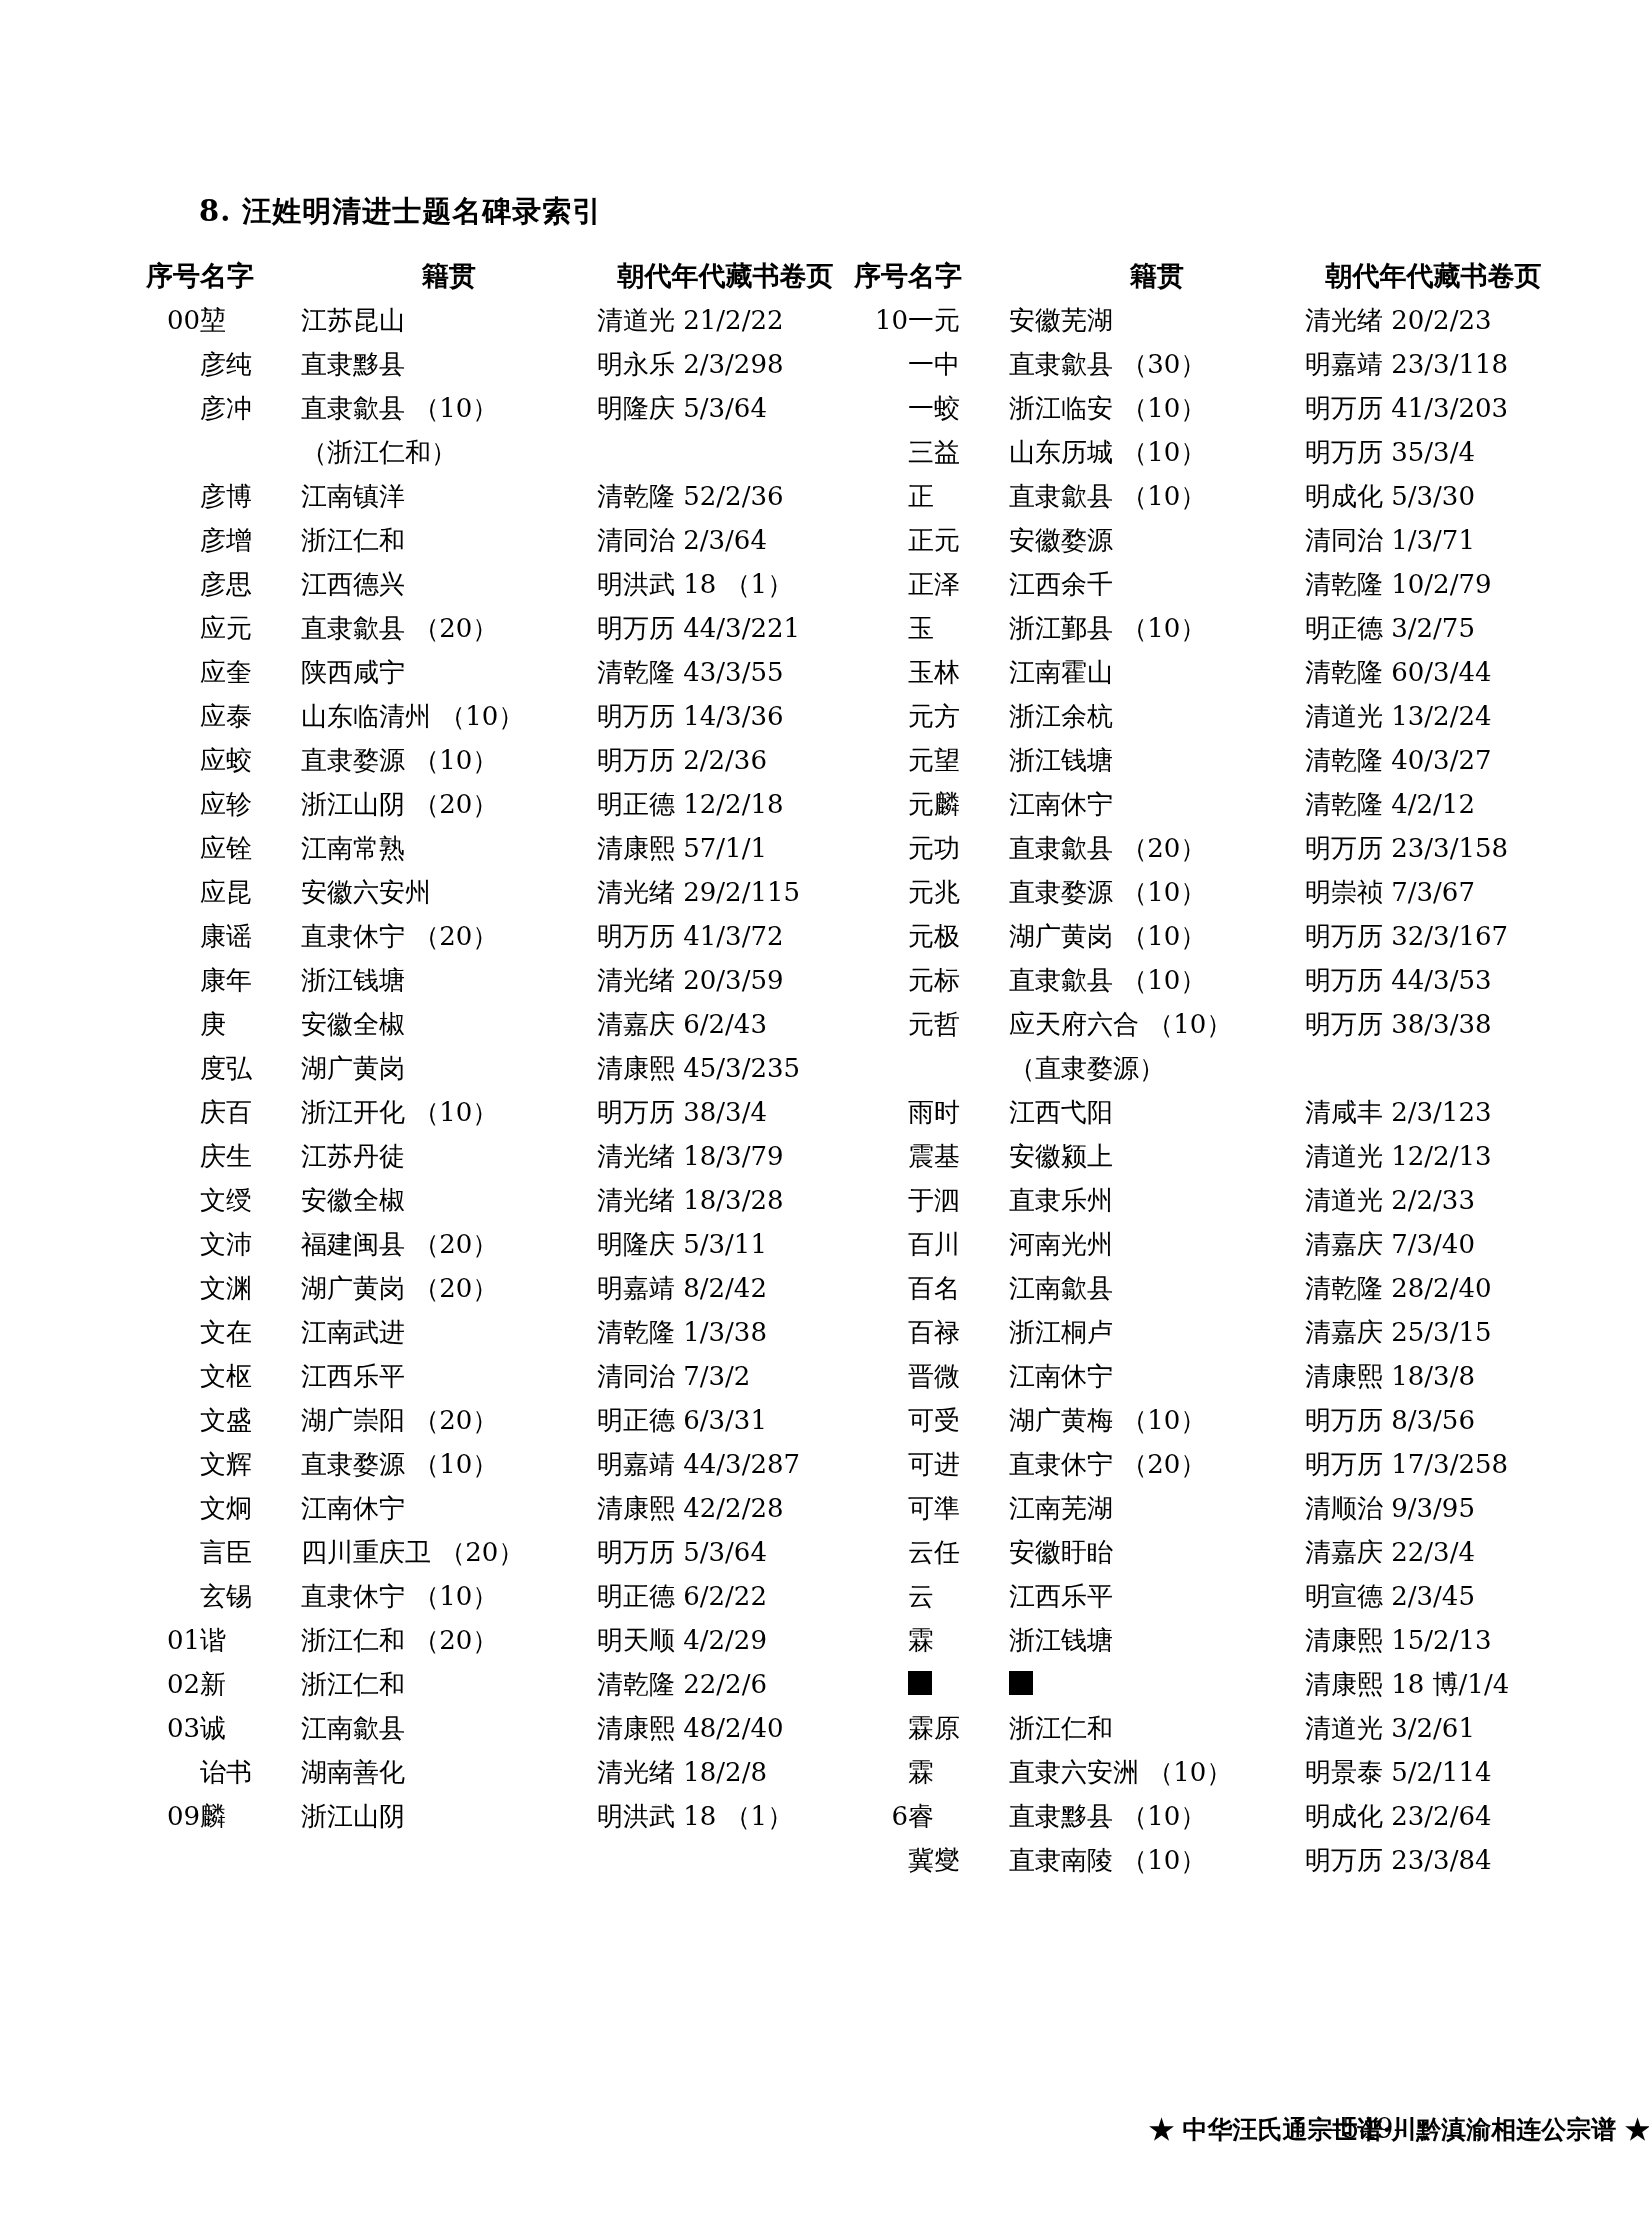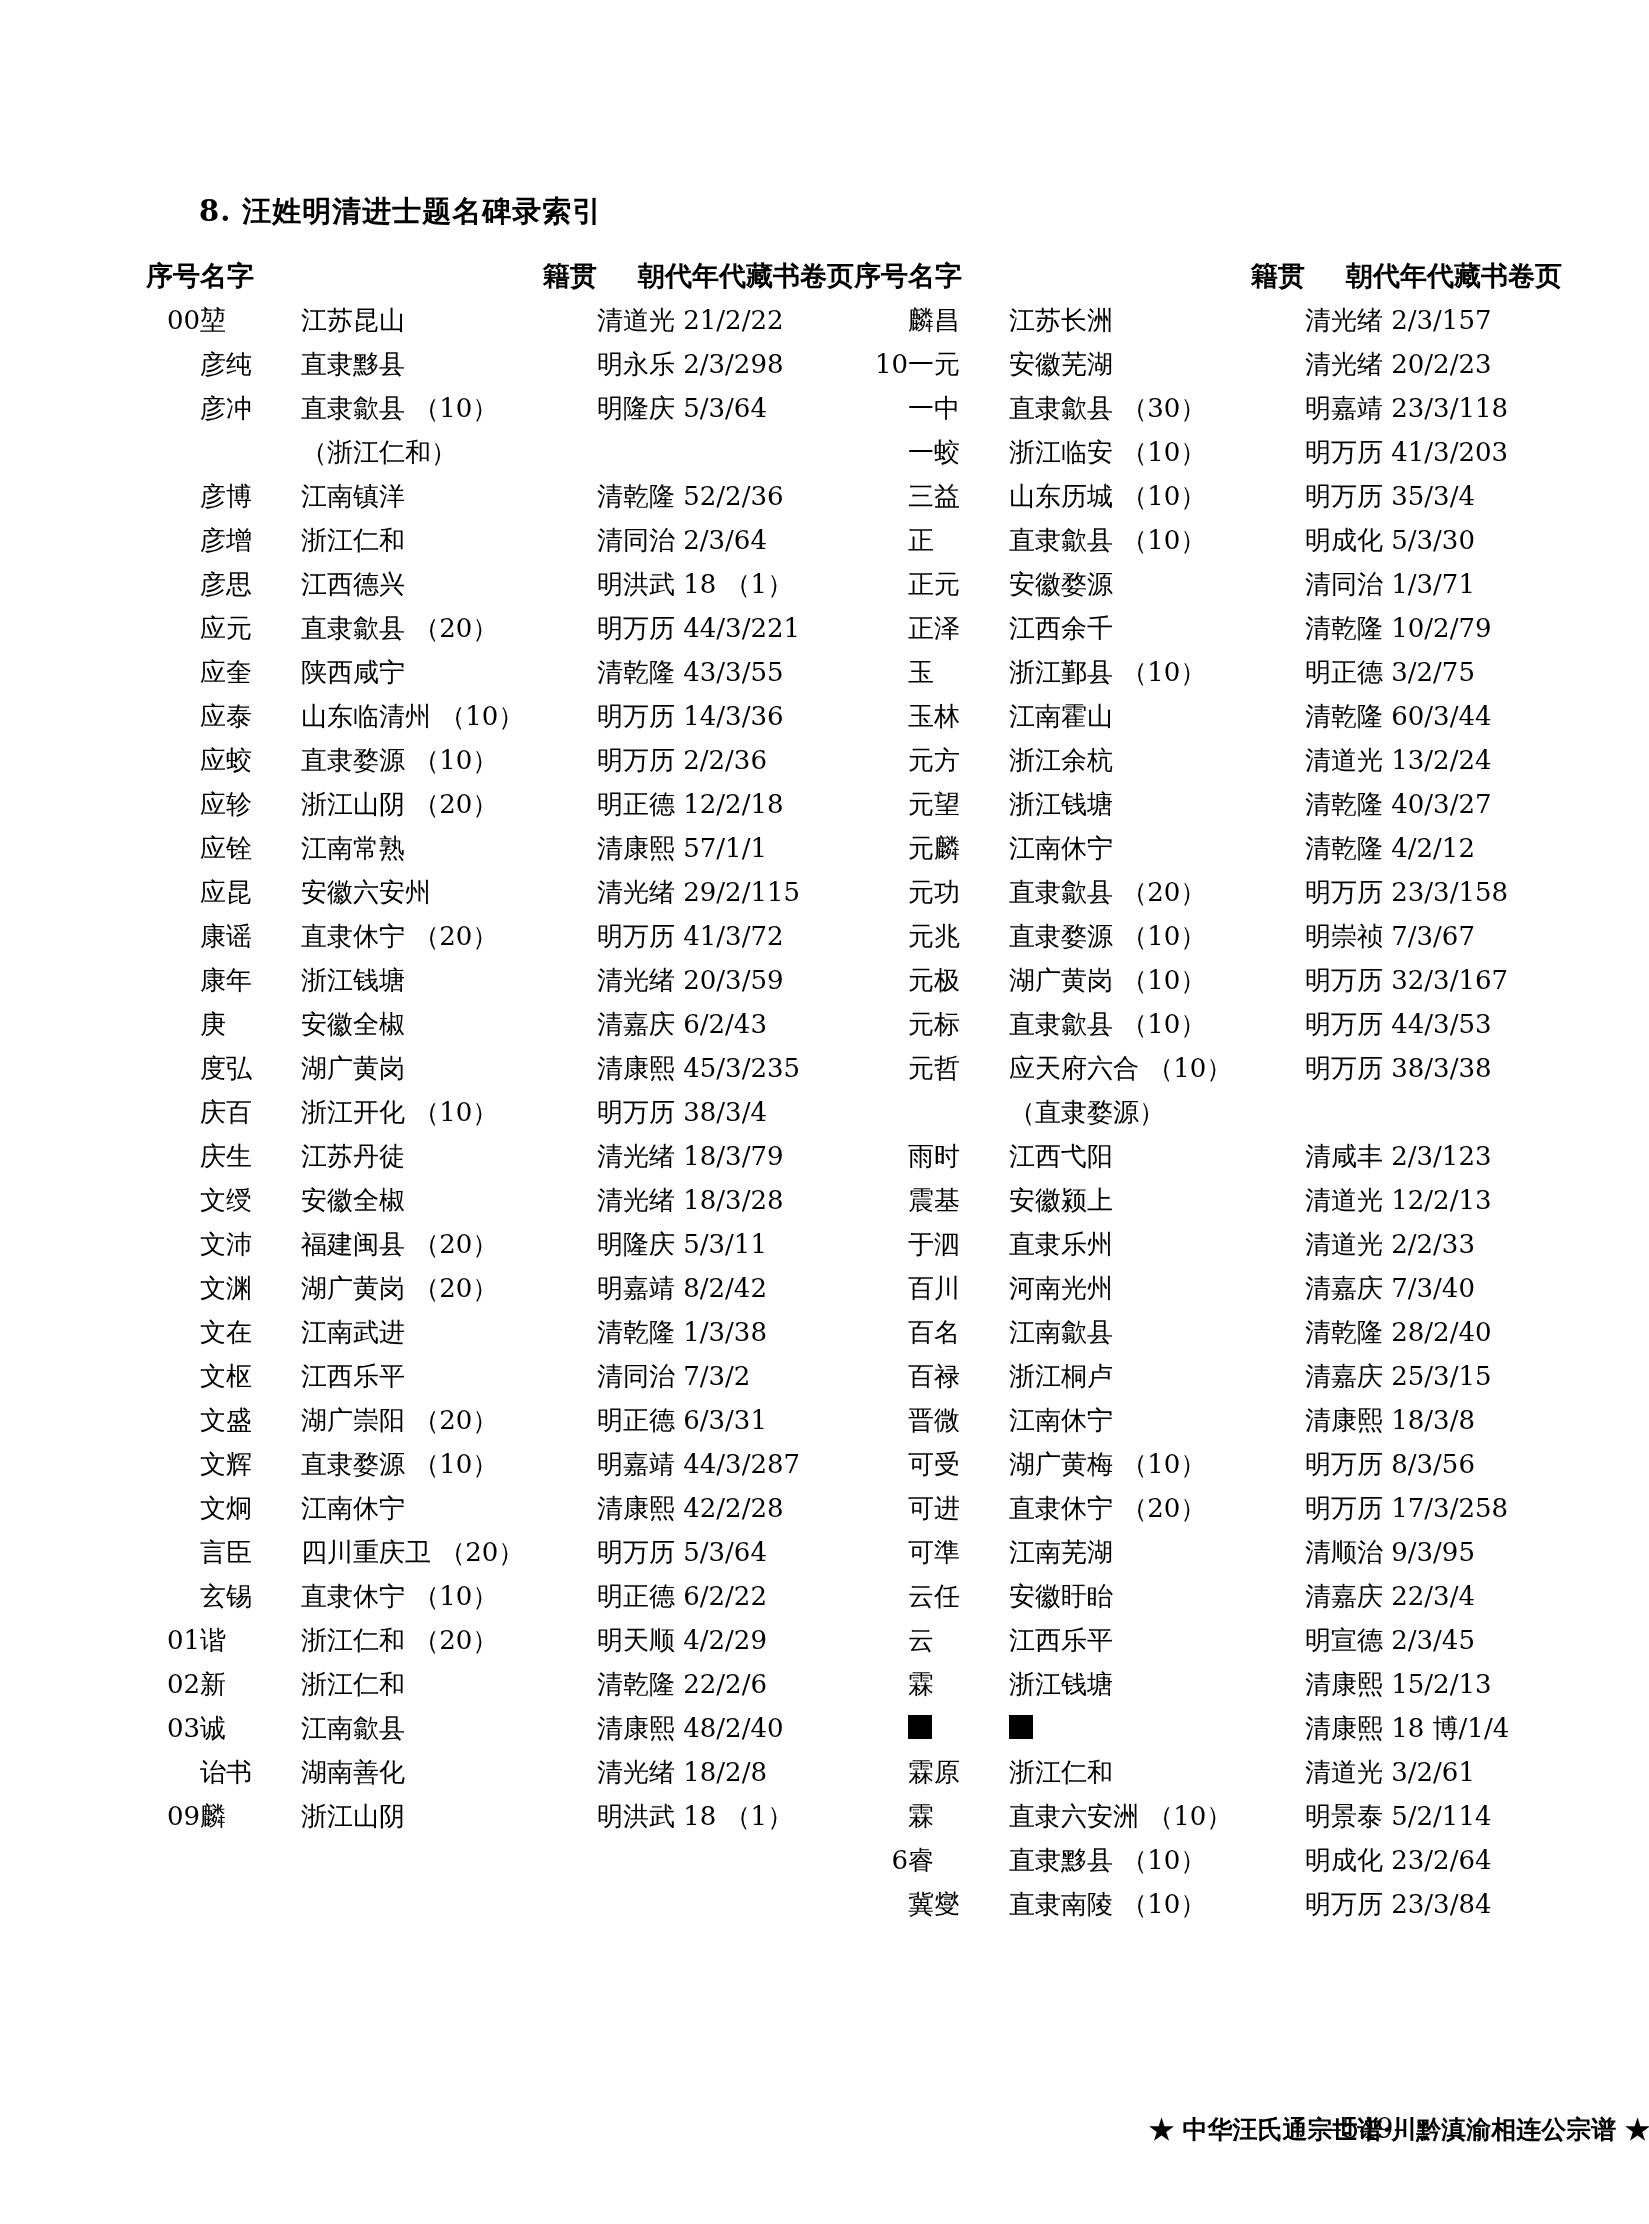"籍贯" th.h { text-align: right -> center }
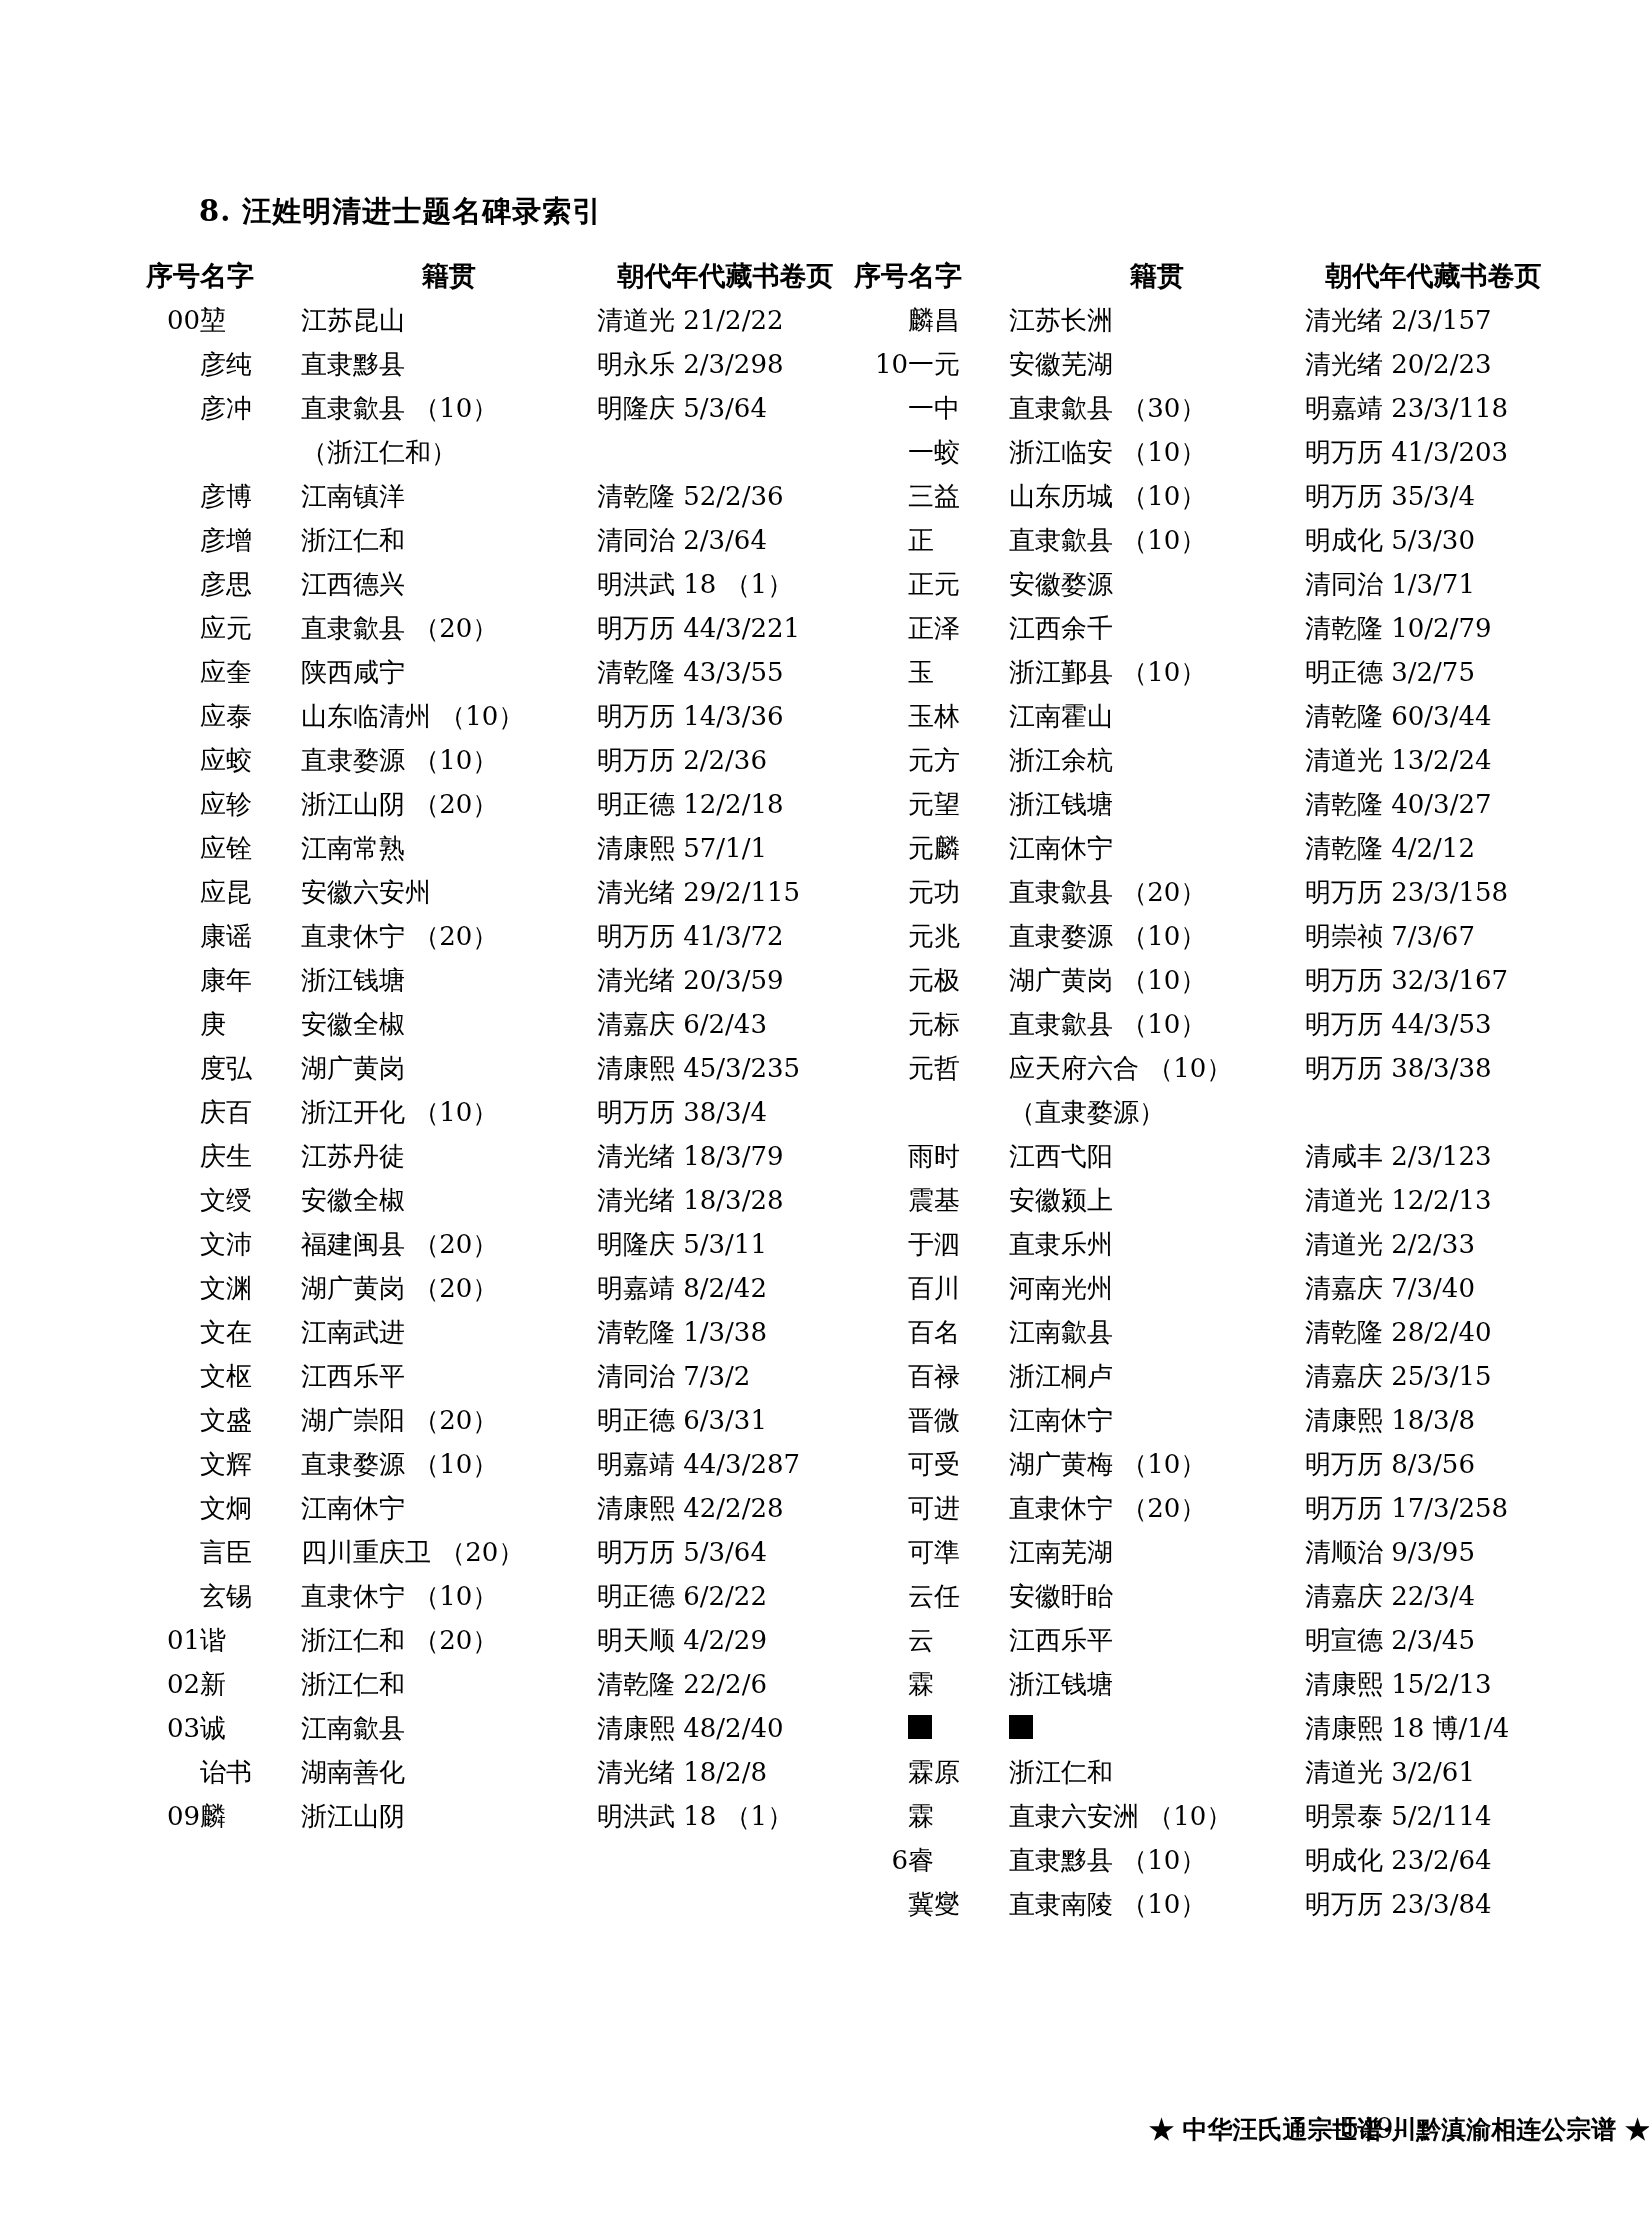"麟昌" tr { html: <tr> <td></td> <td>麟昌</td> <td>江苏长洲</td> <td>清光绪 2/3/157</td> </tr> -> none }
